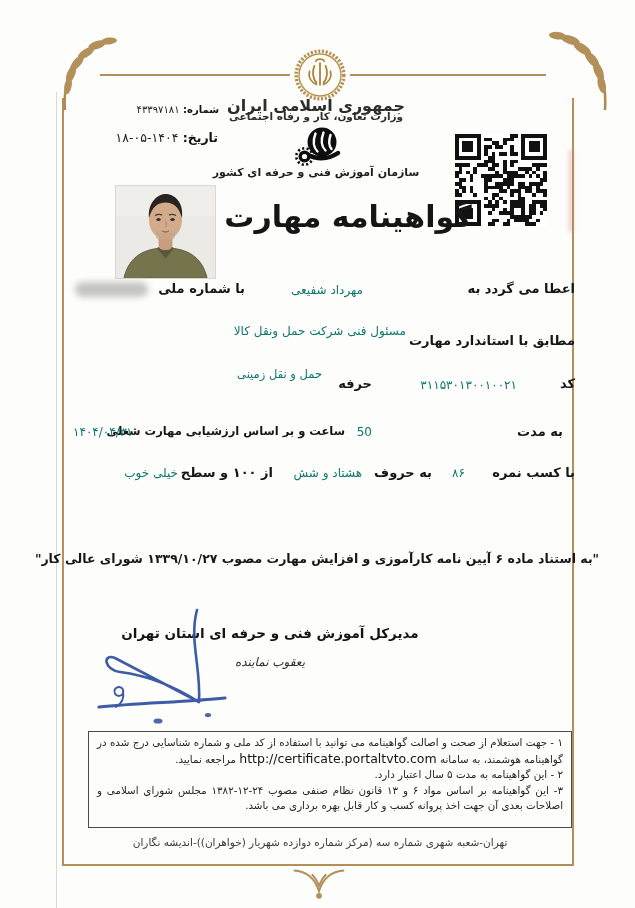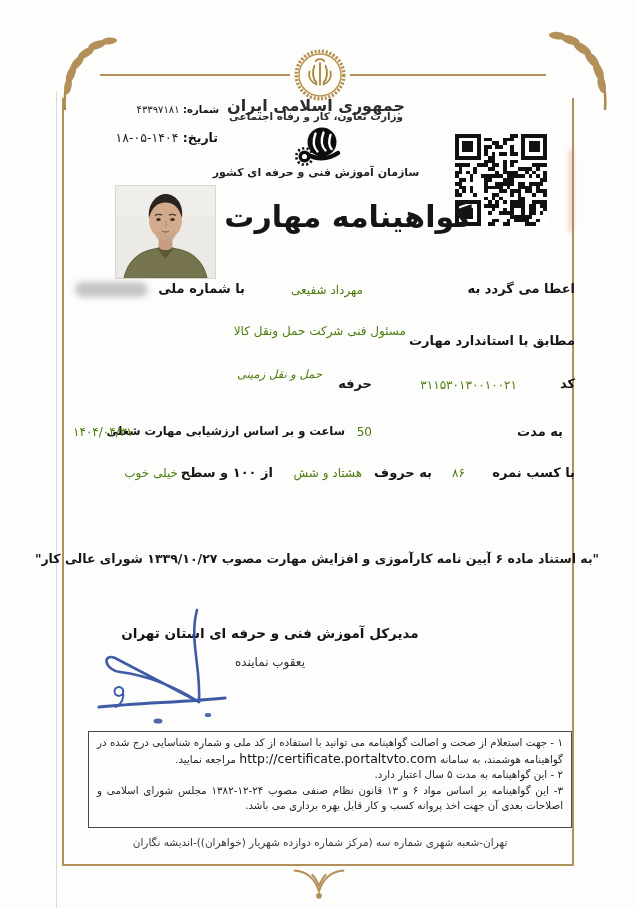"مهرداد شفیعی" .val { color: #4d7c0f -> #0f766e }
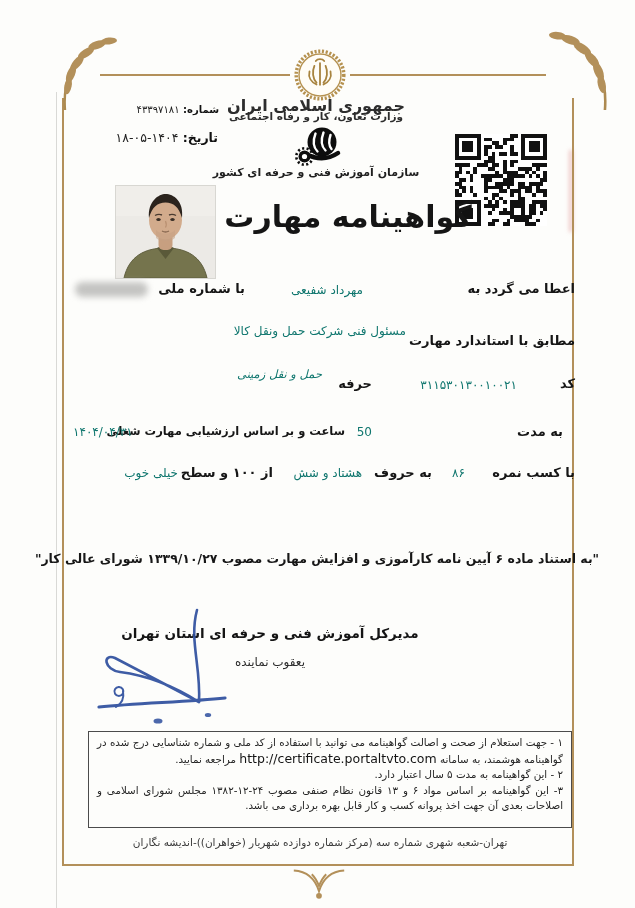"حمل و نقل زمینی" .prof-value { font-style: italic -> none }
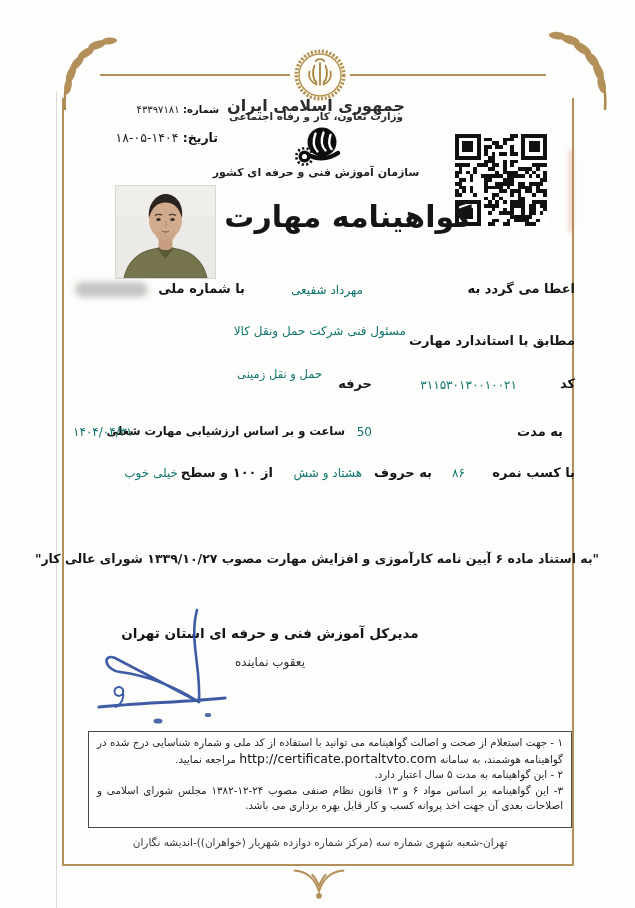"یعقوب نماینده" .sig-name { font-style: none -> italic }
